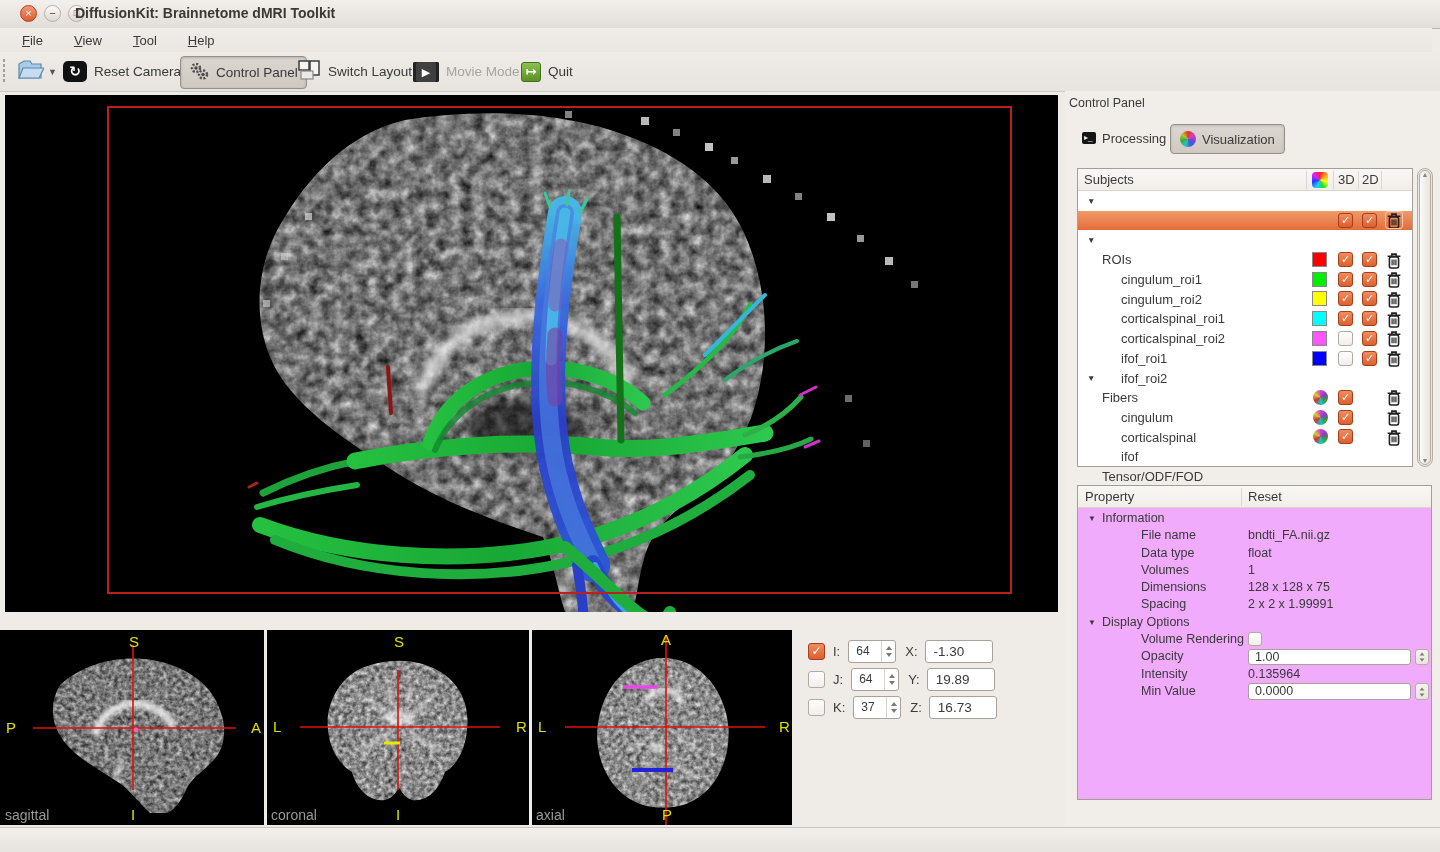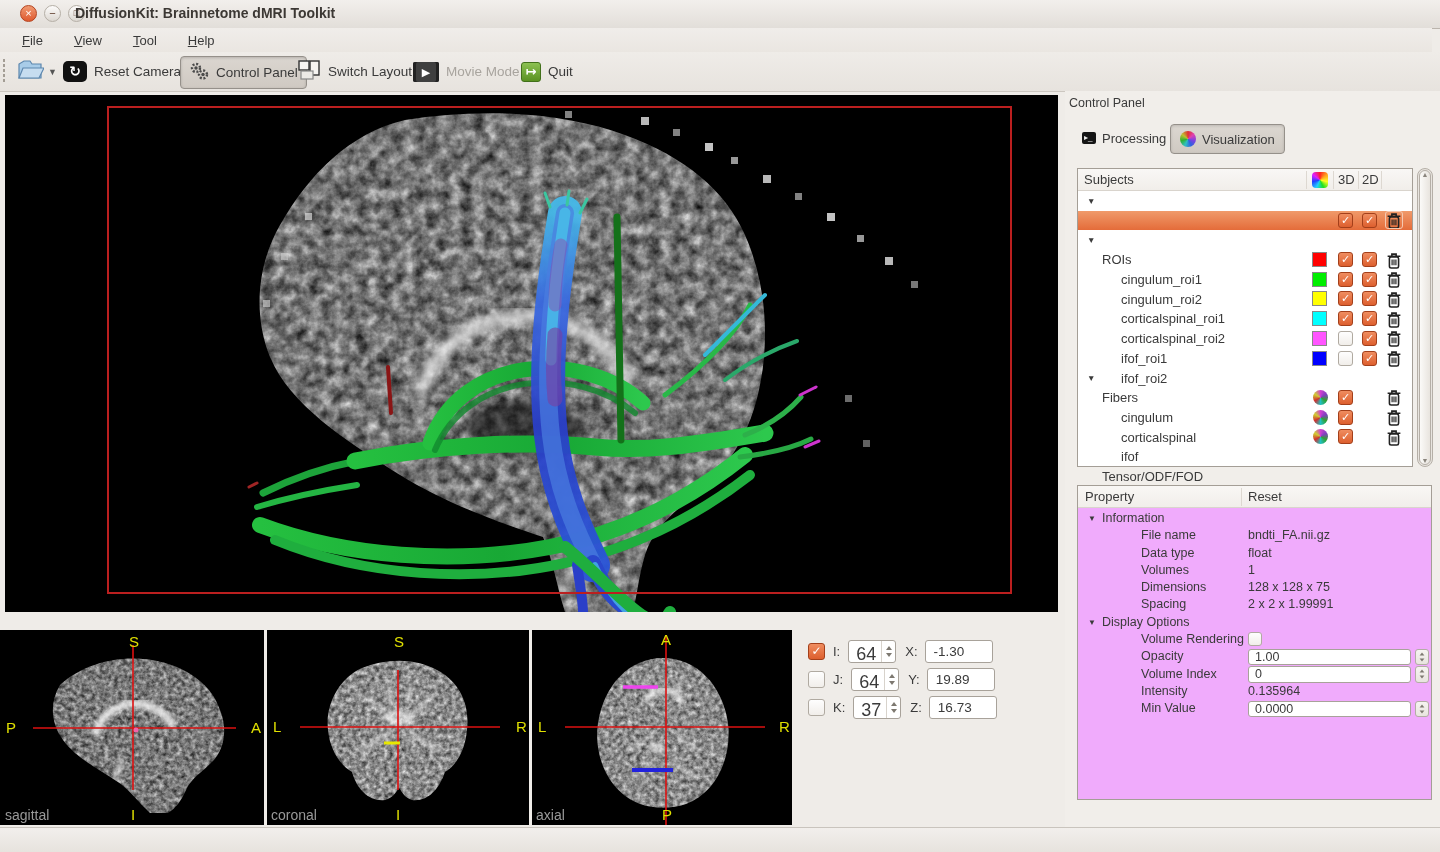"64" .spinbox .val { font-size: 18px -> 12px }
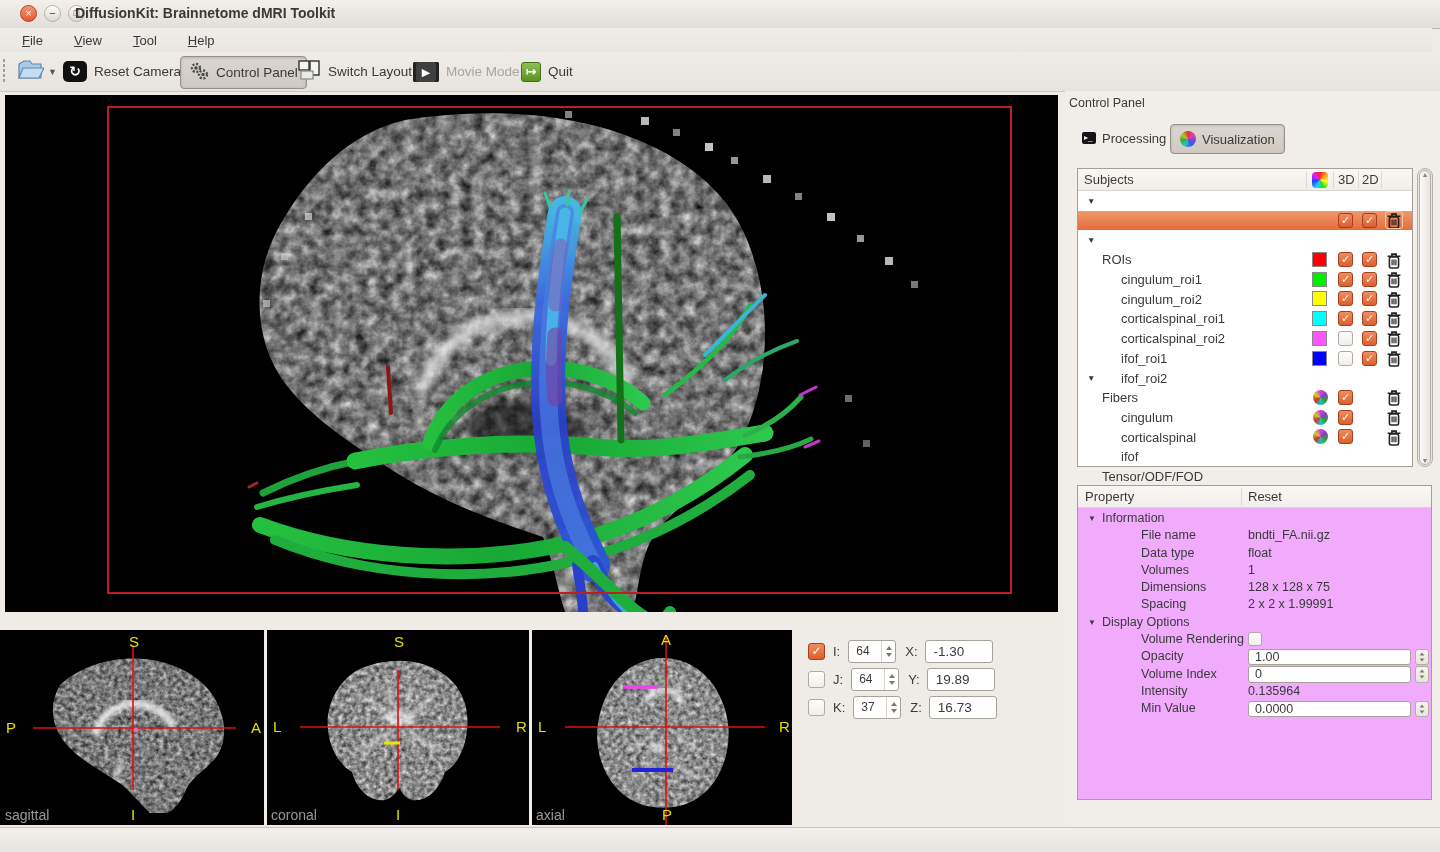"Volume Index" div.p-row { html: <div> <span>Volume Index</span> <span>0</span> <span> <span></span> <span></span> </span> </div> -> none }
